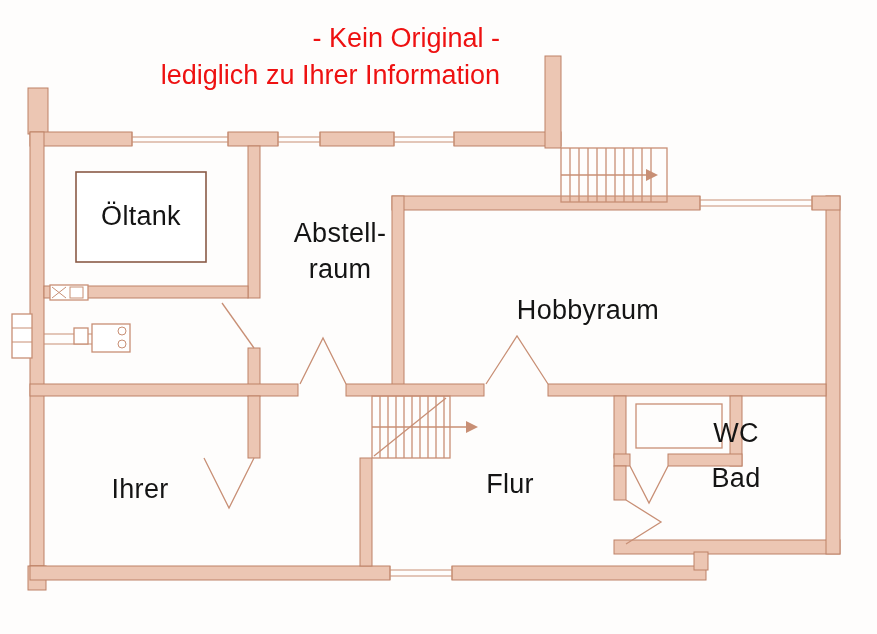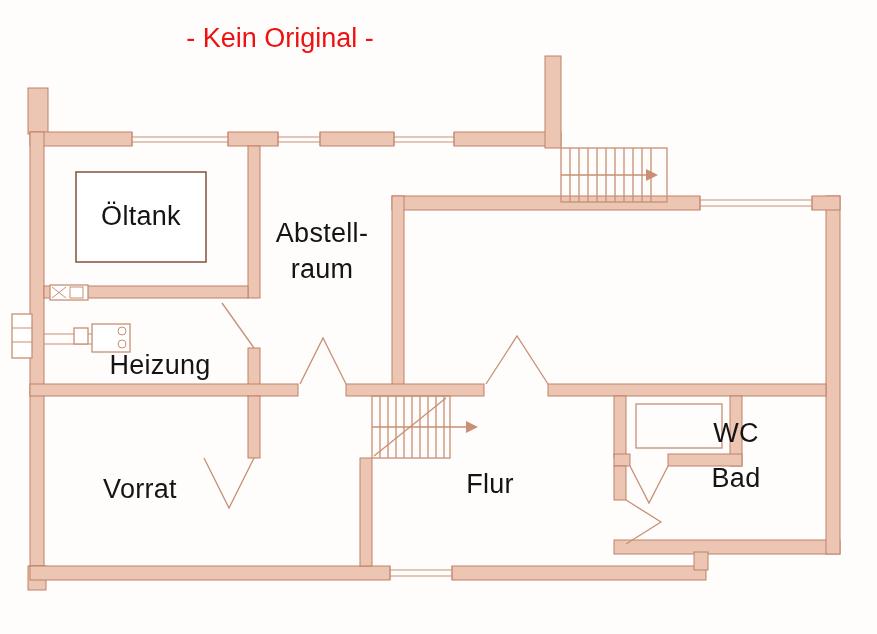"- Kein Original -" .disclaimer { text-align: center -> right }
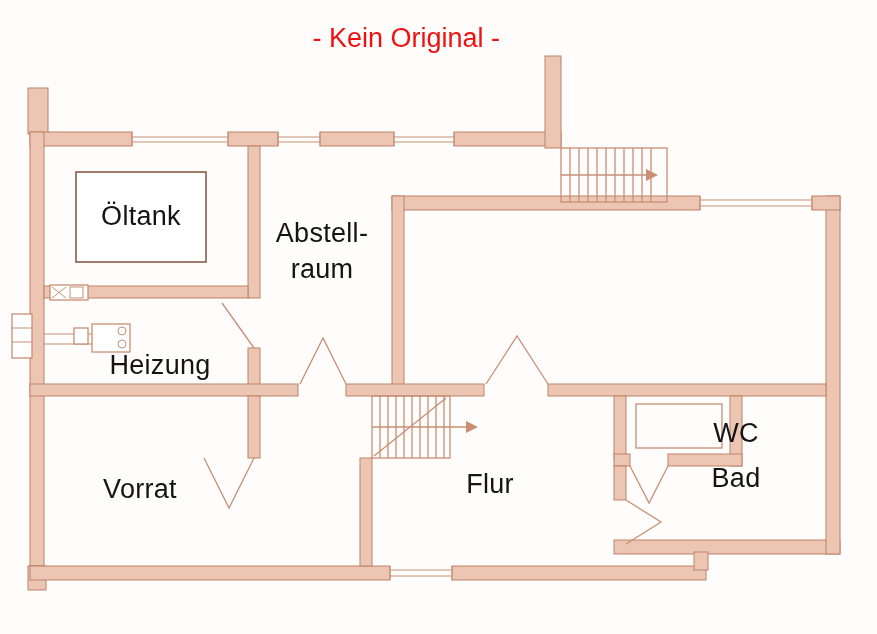"lediglich zu Ihrer Information" div { html: none -> <div>lediglich zu Ihrer Information</div> }
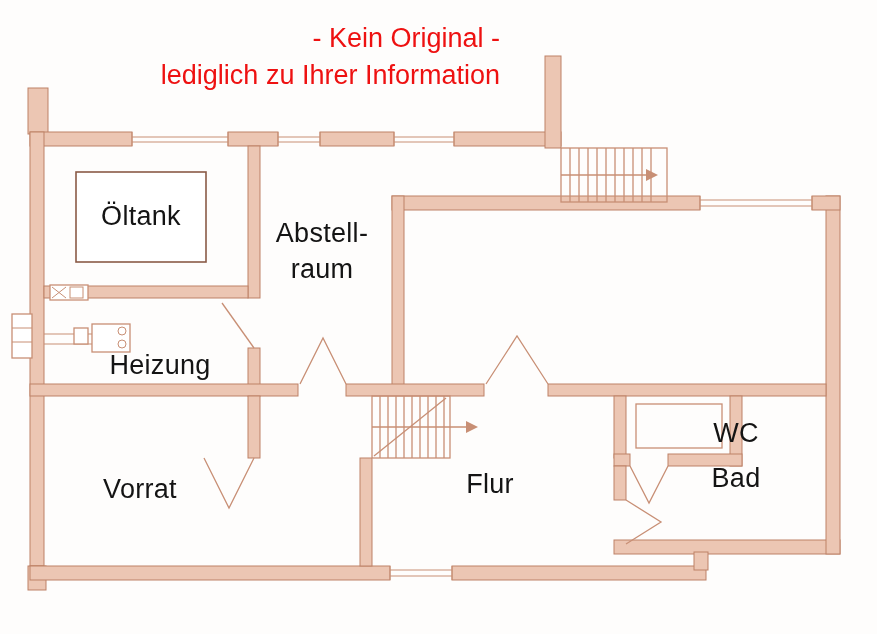"Abstell-" div.room-label { left: 322px -> 340px }
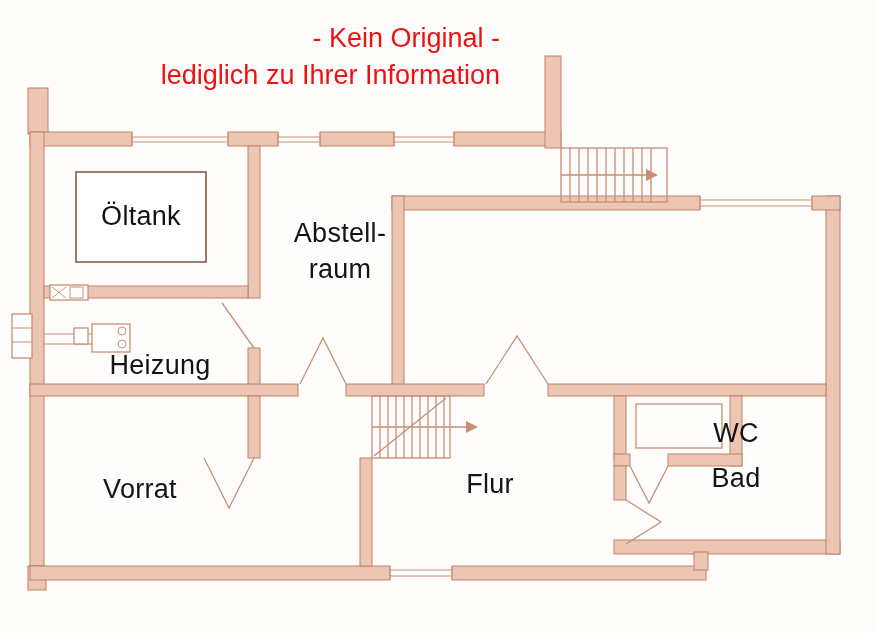"Hobbyraum" div.room-label { html: none -> <div>Hobbyraum</div> }
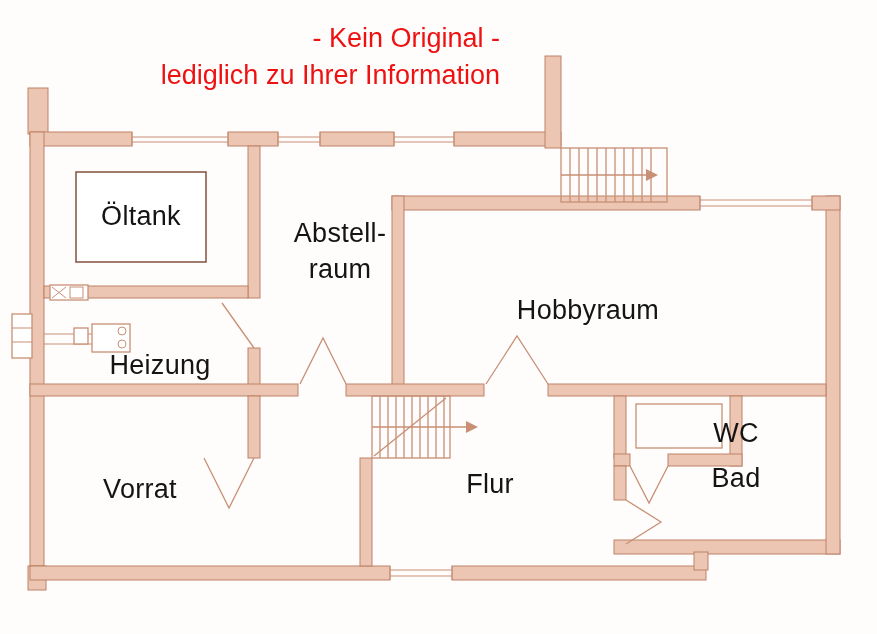"Heizung" div.room-label { html: <div>Heizung</div> -> none }
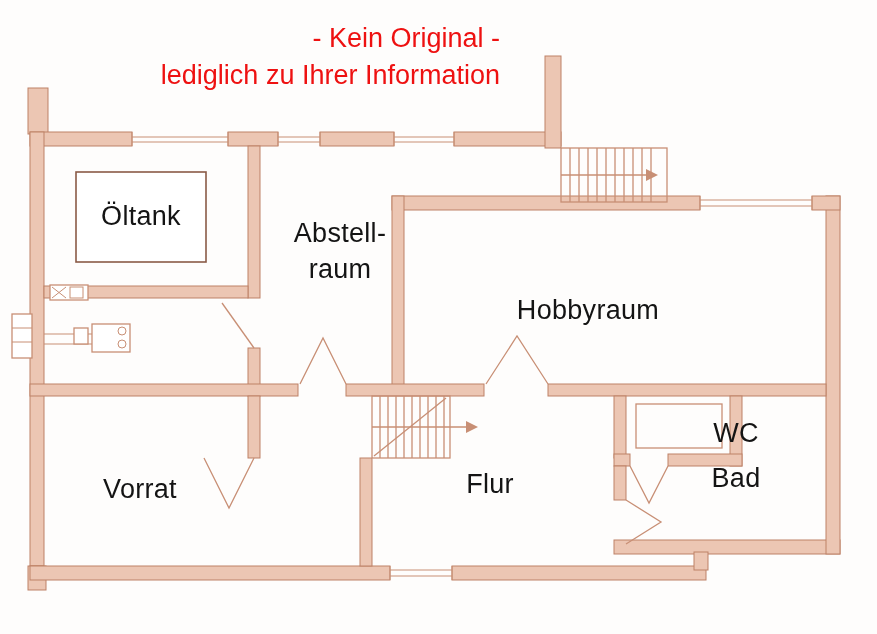"Vorrat" div.room-label { text: Vorrat -> Ihrer }
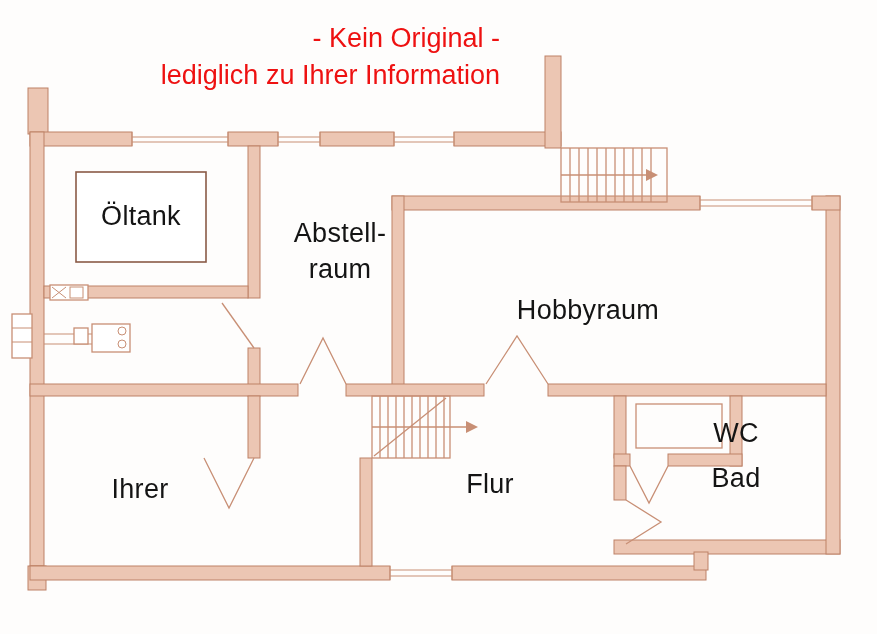"Flur" div.room-label { left: 490px -> 510px }
